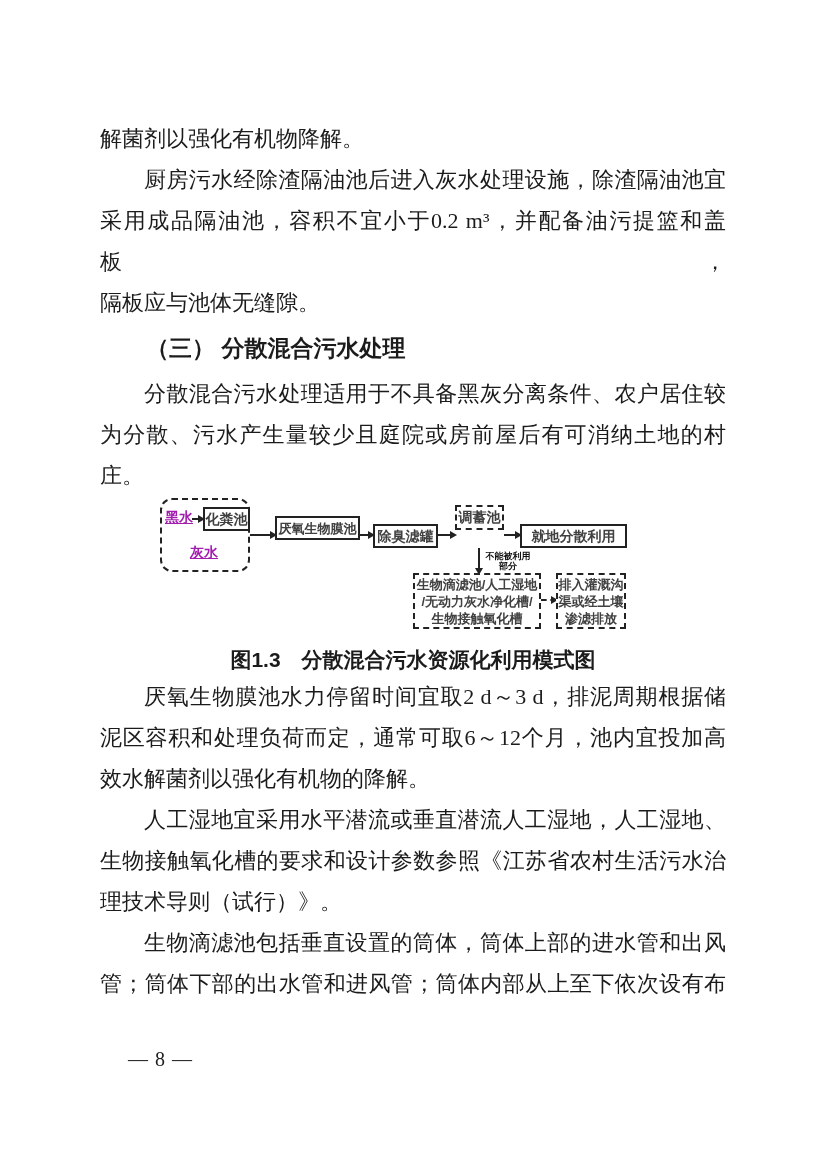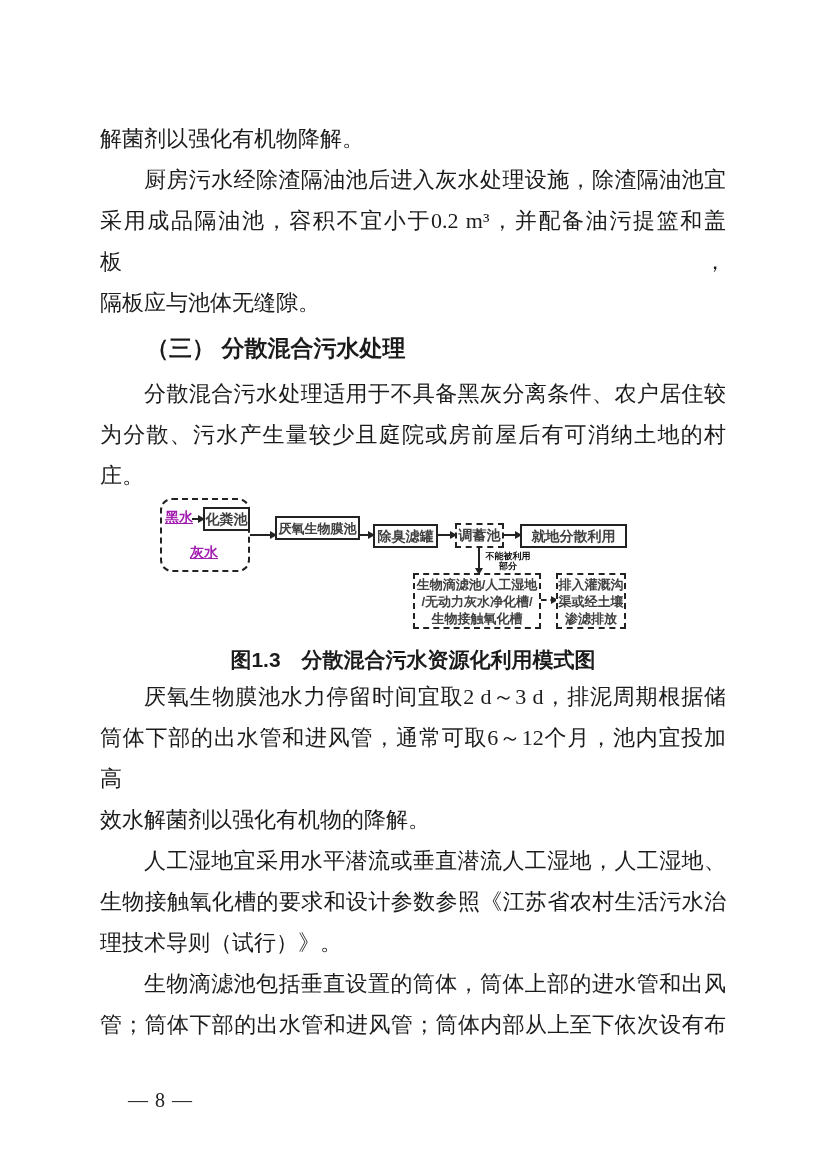"调蓄池" div.dnode { top: 27px -> 9px }
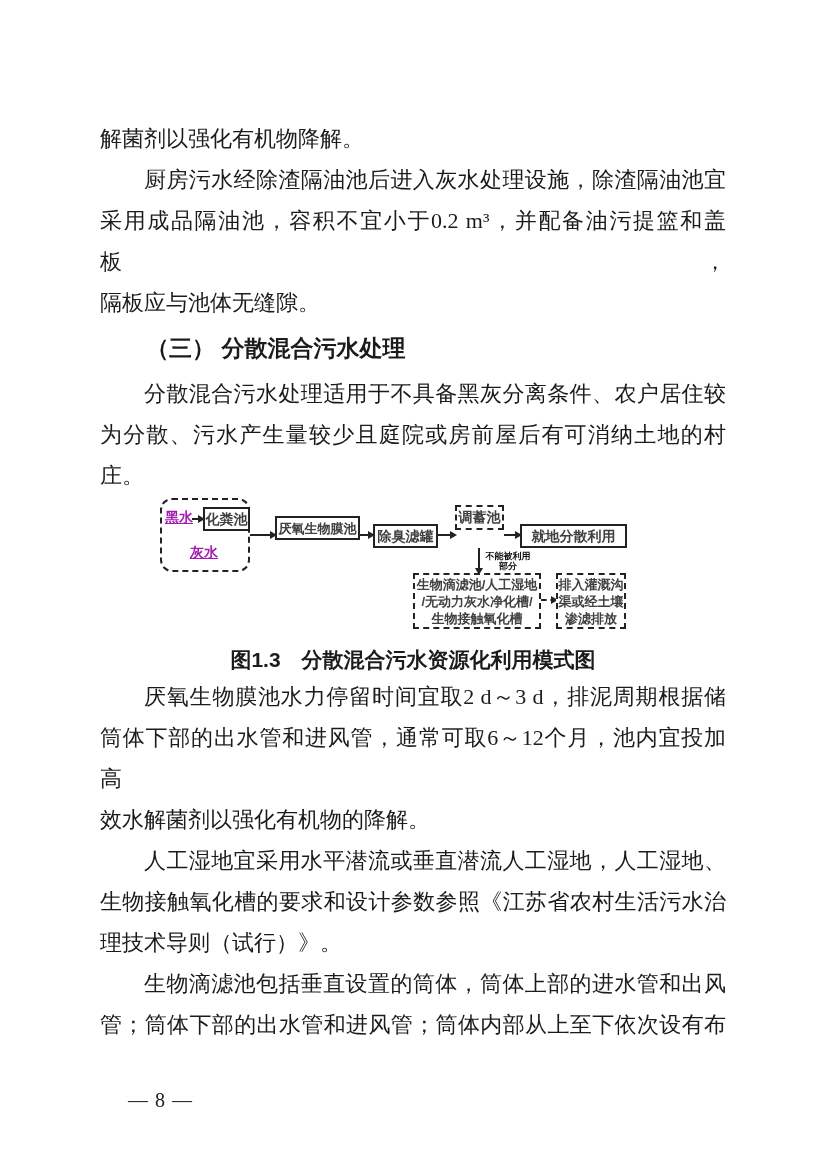"筒体下部的出水管和进风管，通常可取6～12个月，池内宜投加高" div.bl { text: 筒体下部的出水管和进风管 -> 泥区容积和处理负荷而定 }
